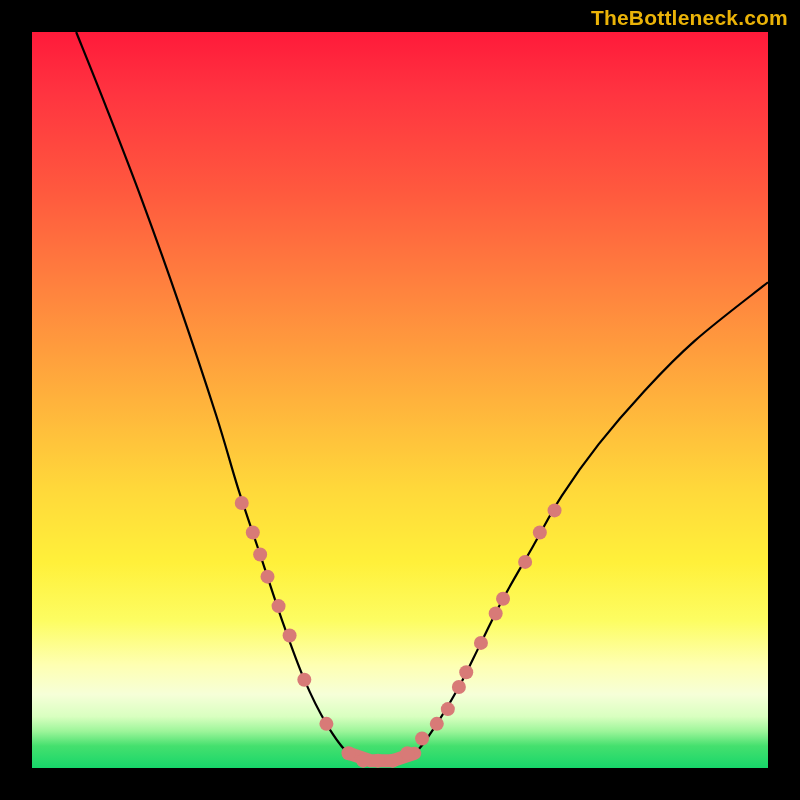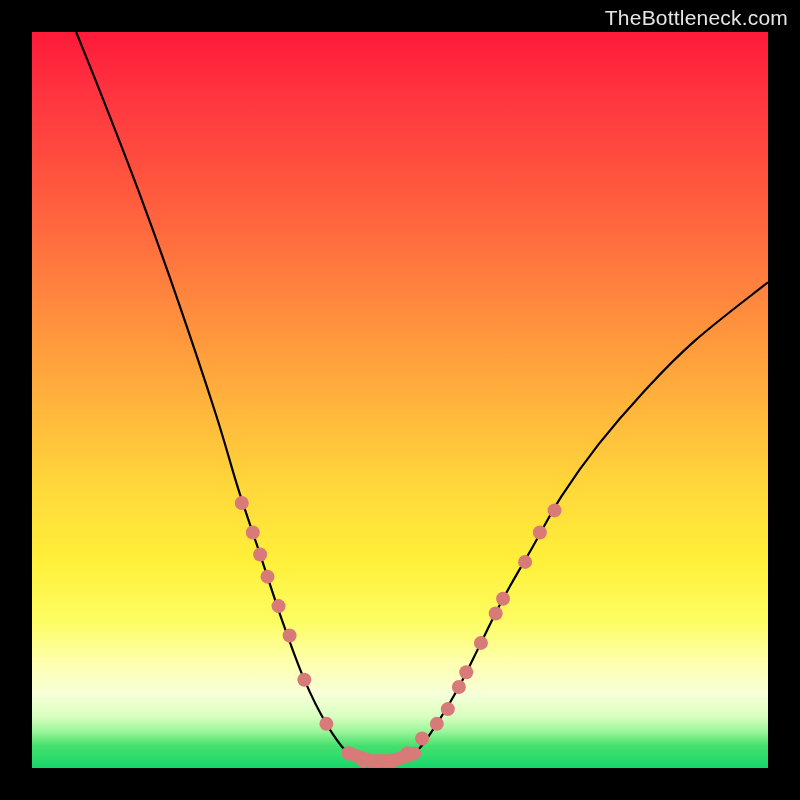"TheBottleneck.com" .watermark { color: #e5e5e5 -> #eab308; font-weight: 400 -> 700 }
